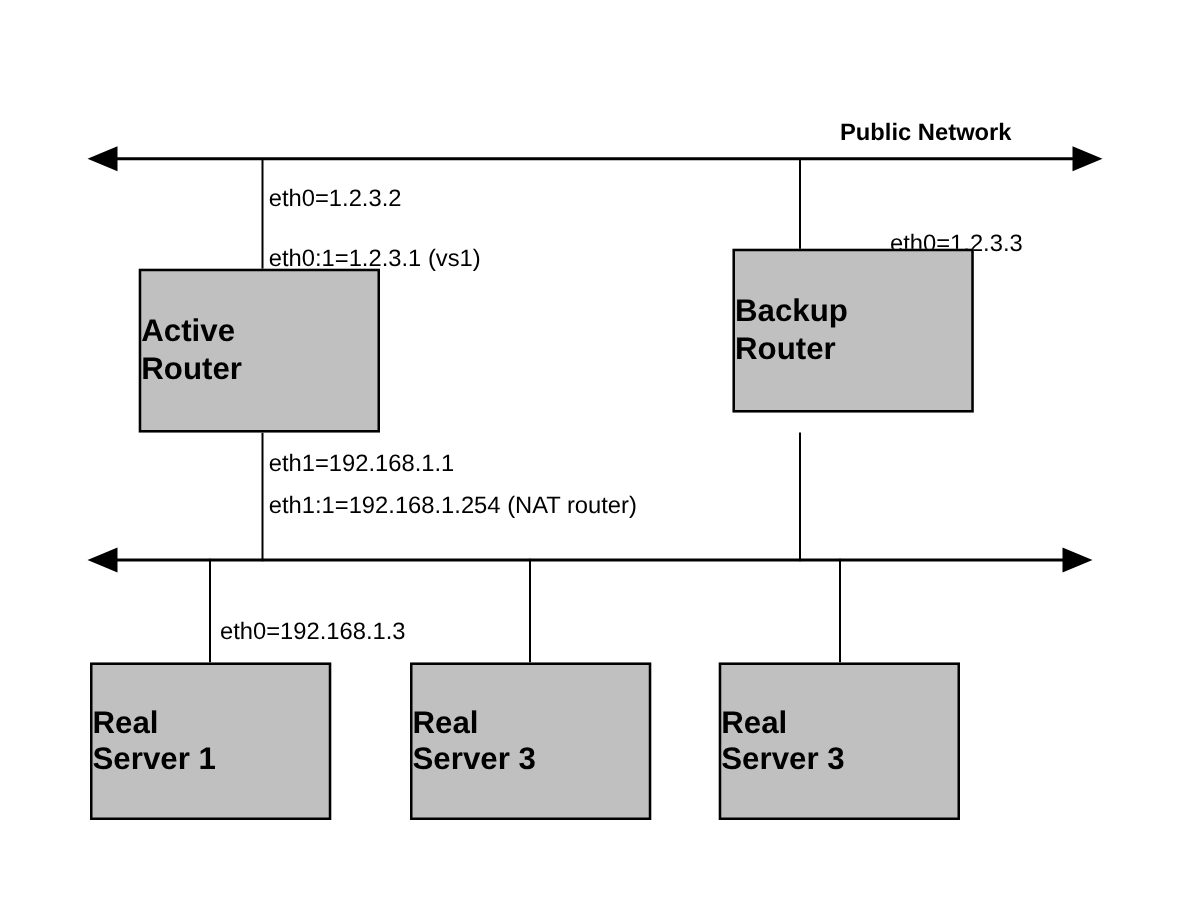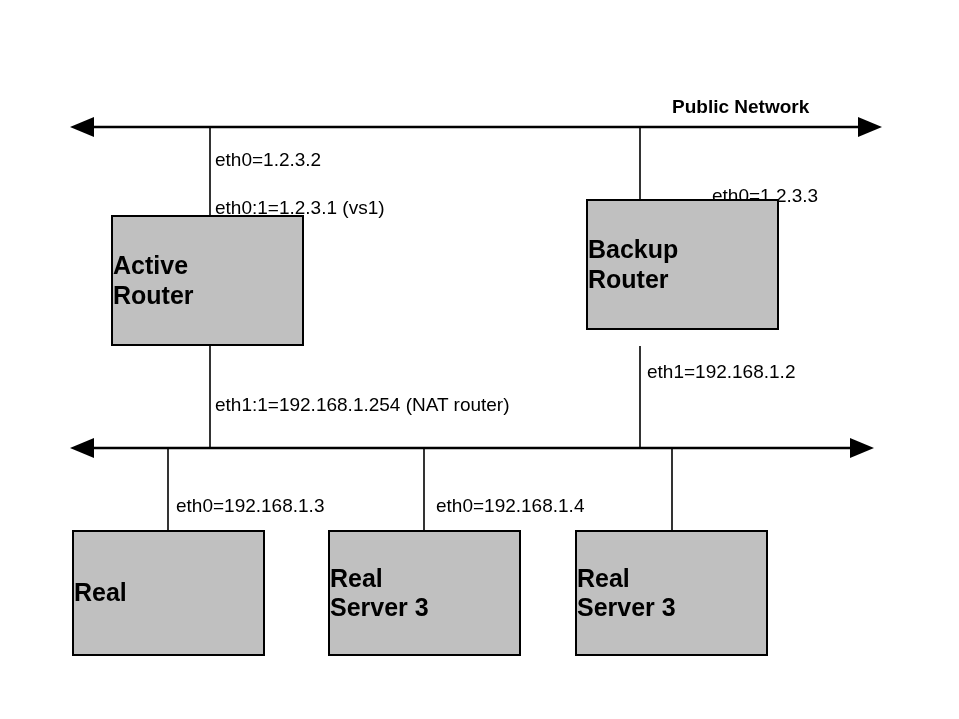"eth1=192.168.1.1" div.iface-label { html: none -> <div>eth1=192.168.1.1</div> }
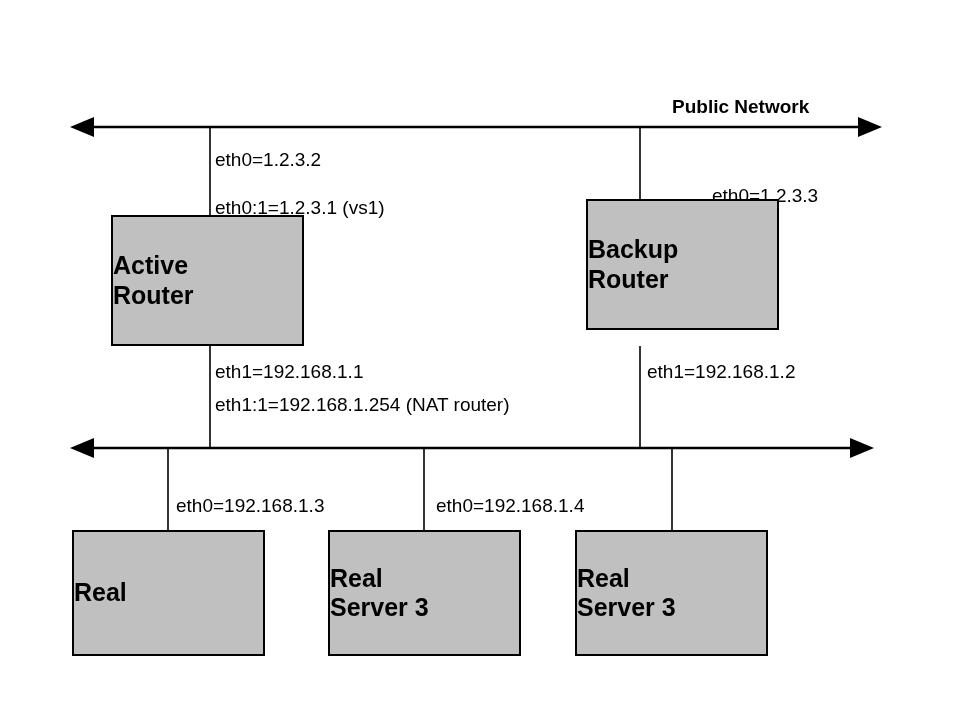"eth1=192.168.1.2" div.iface-label { html: <div>eth1=192.168.1.2</div> -> none }
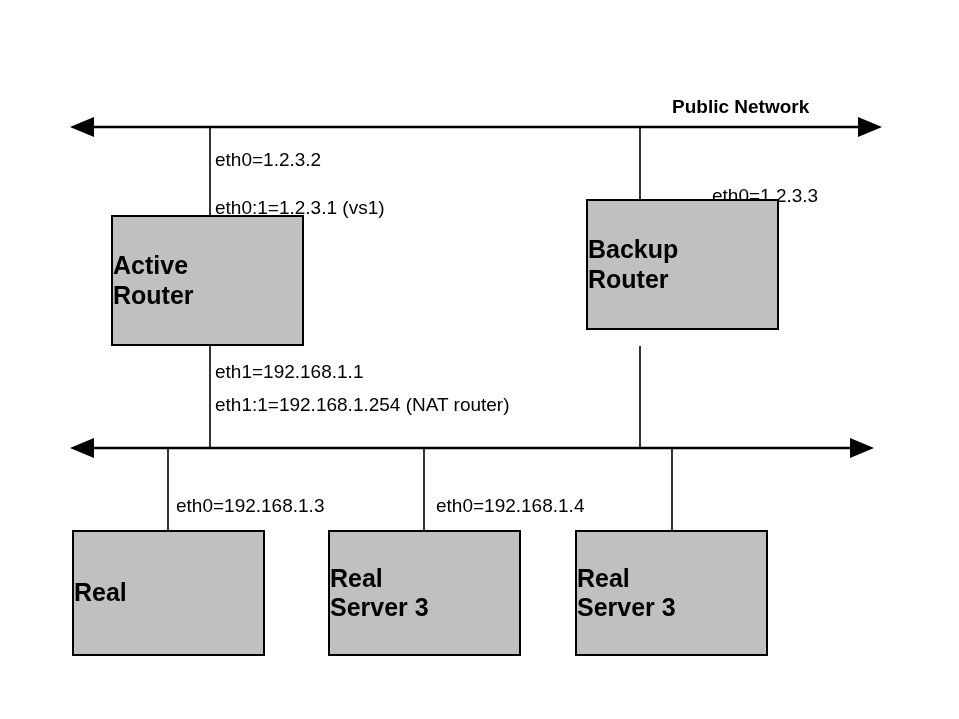"eth0=192.168.1.4" div.iface-label { html: <div>eth0=192.168.1.4</div> -> none }
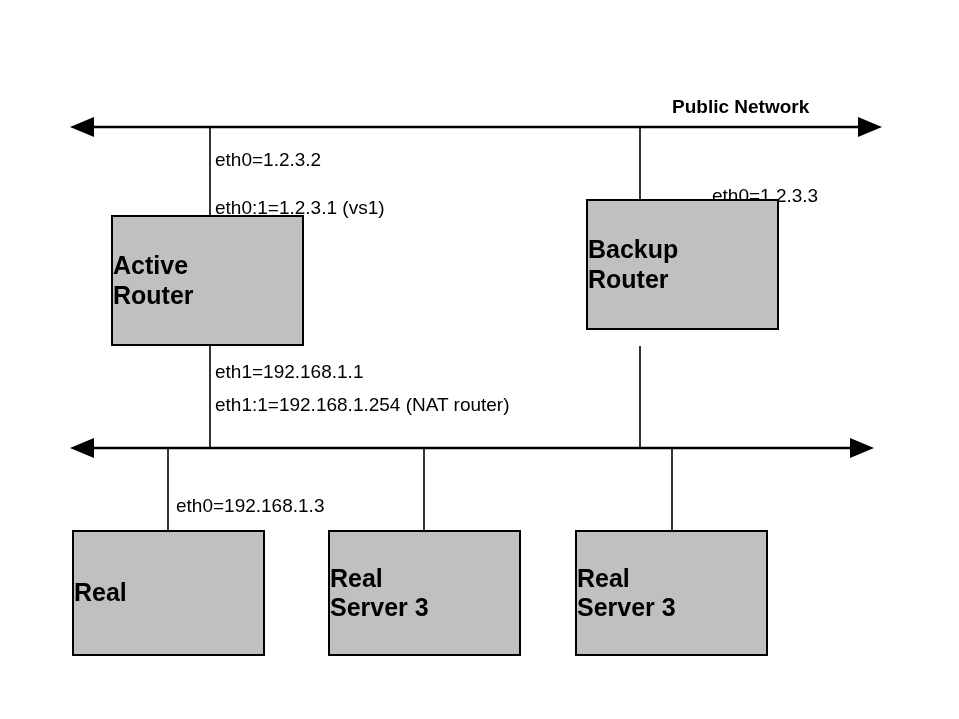"Server 1" span.line2 { html: none -> <span>Server 1</span> }
